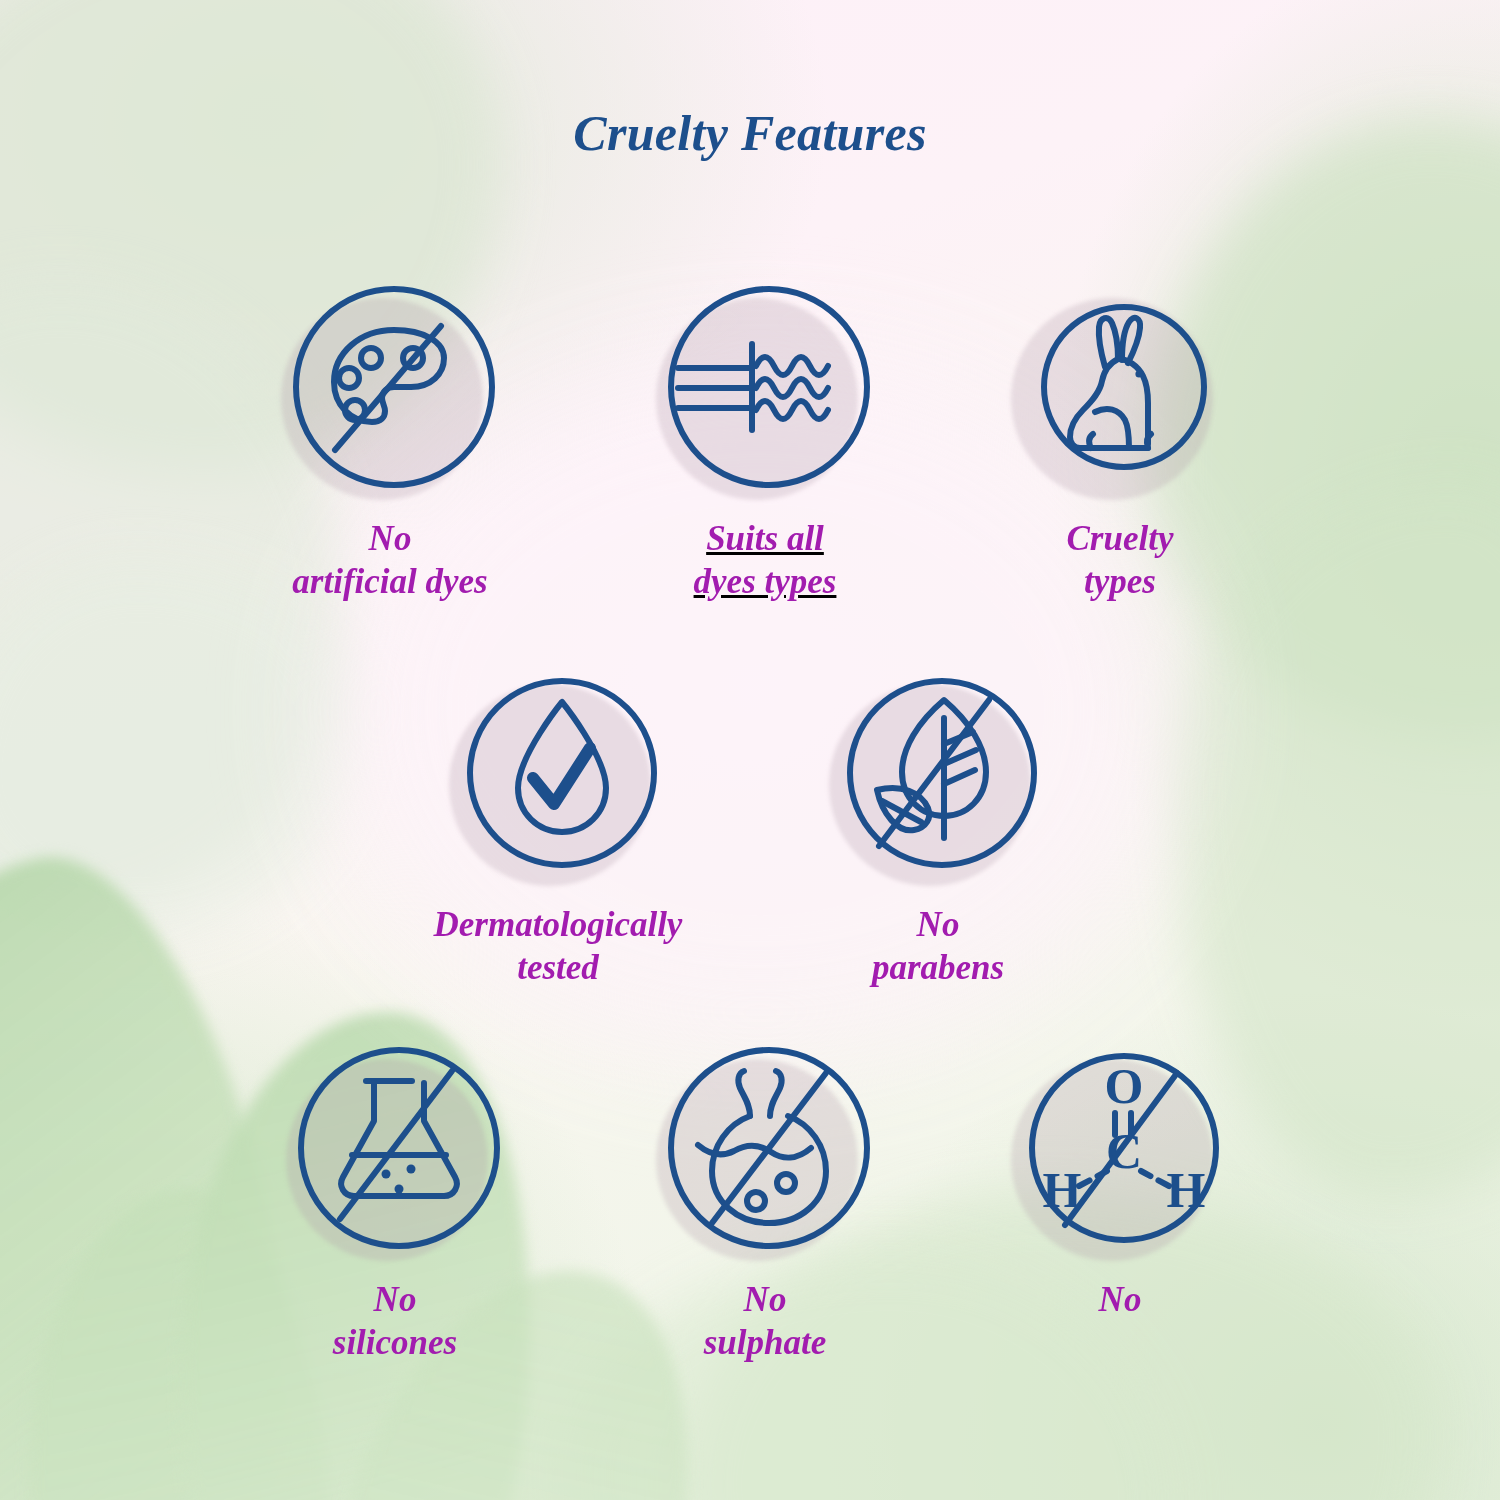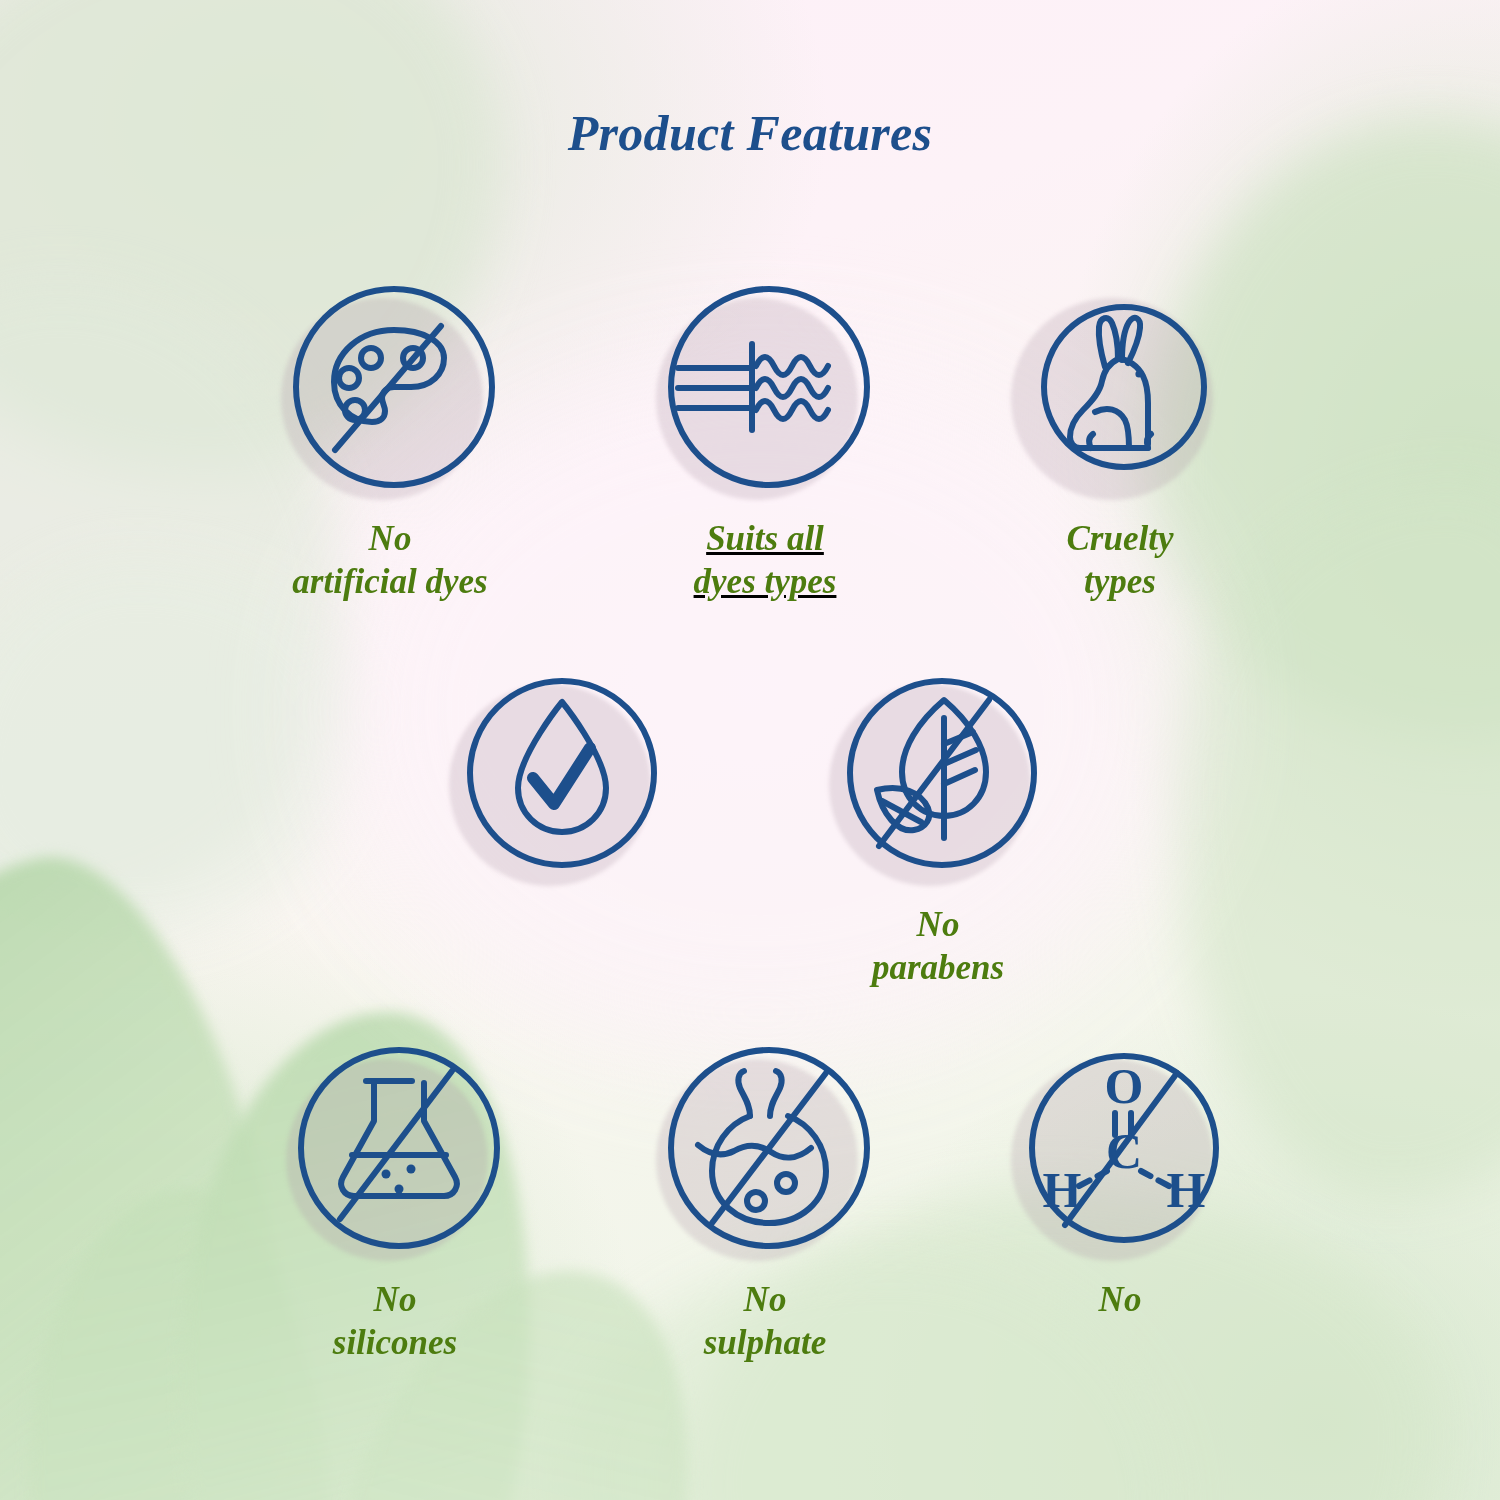"Product Features" div.title { text: Product -> Cruelty }
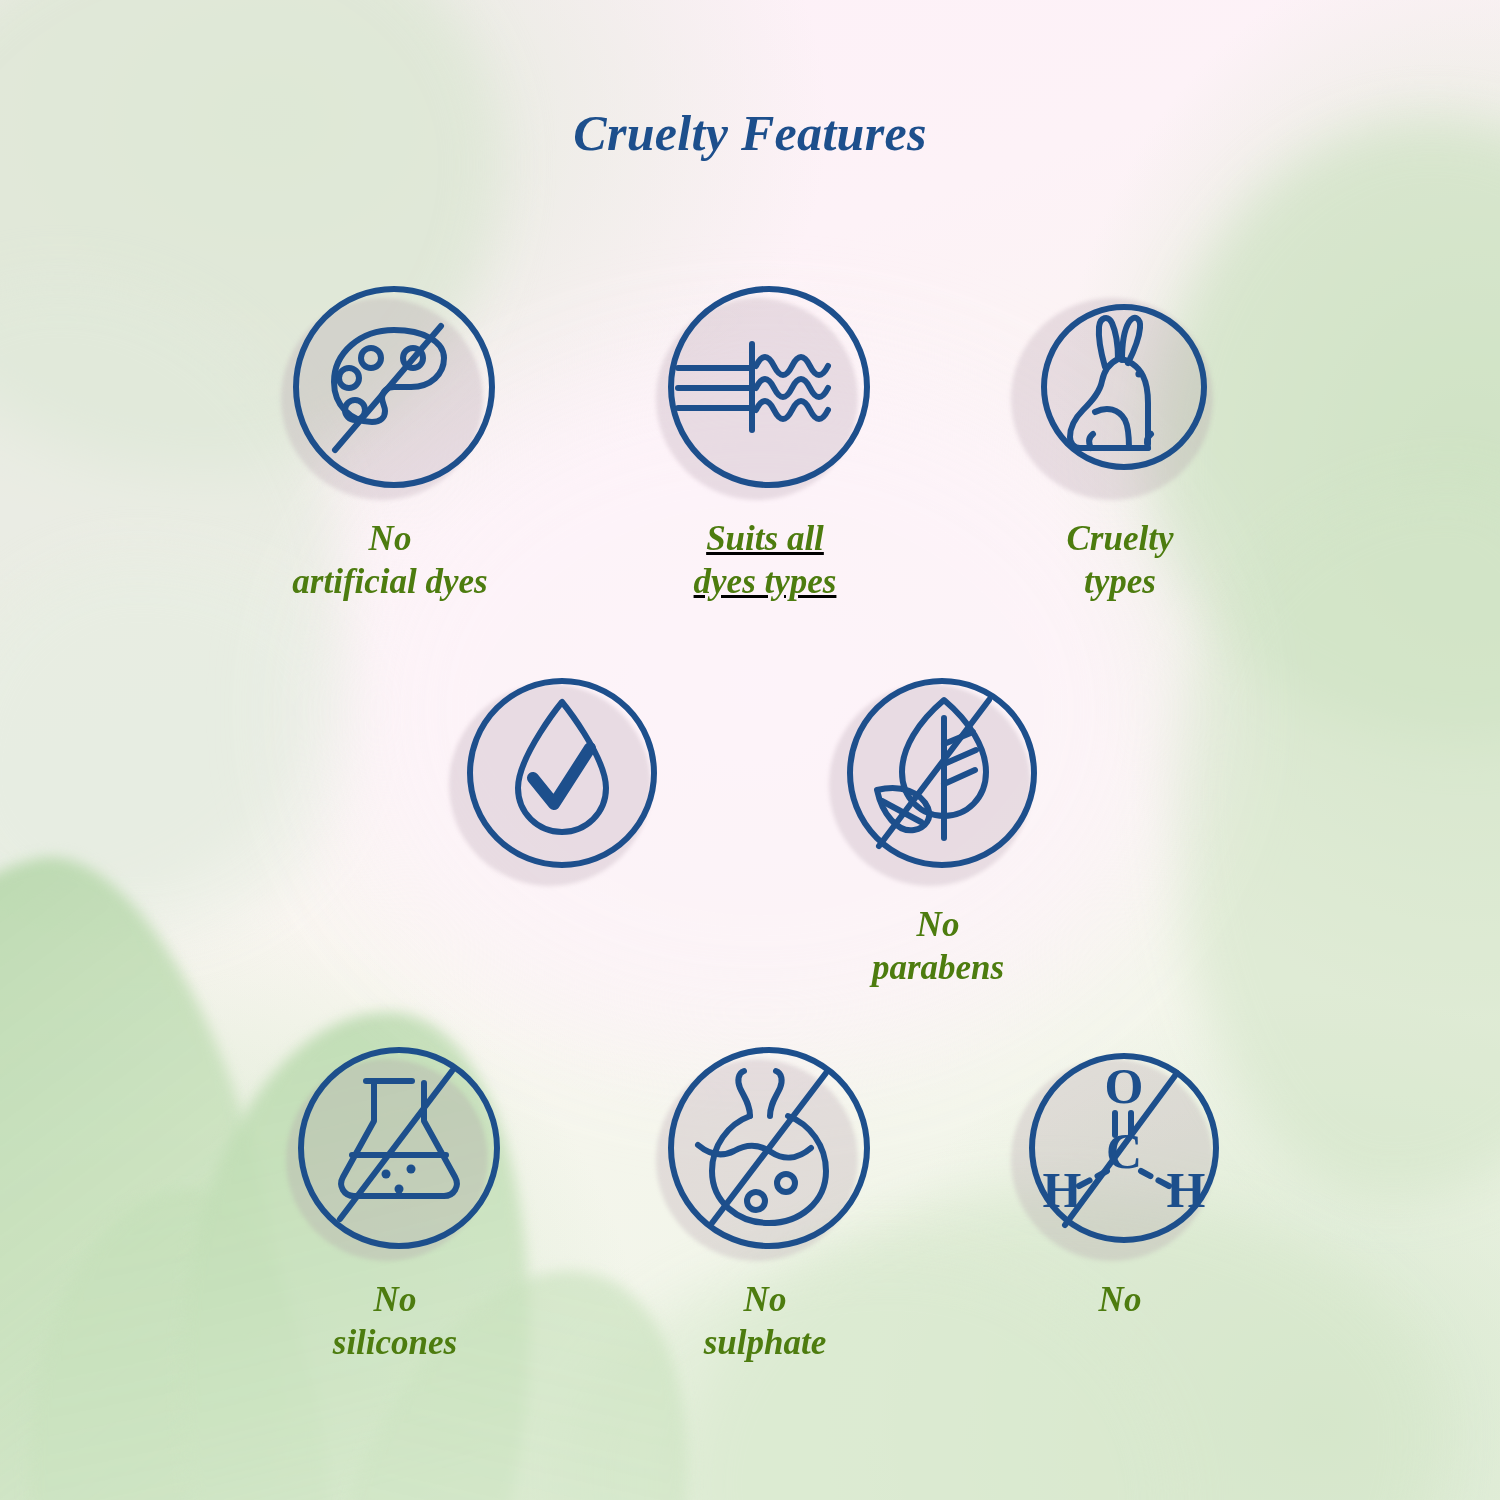"No" .label { color: #4d7c0f -> #a21caf }
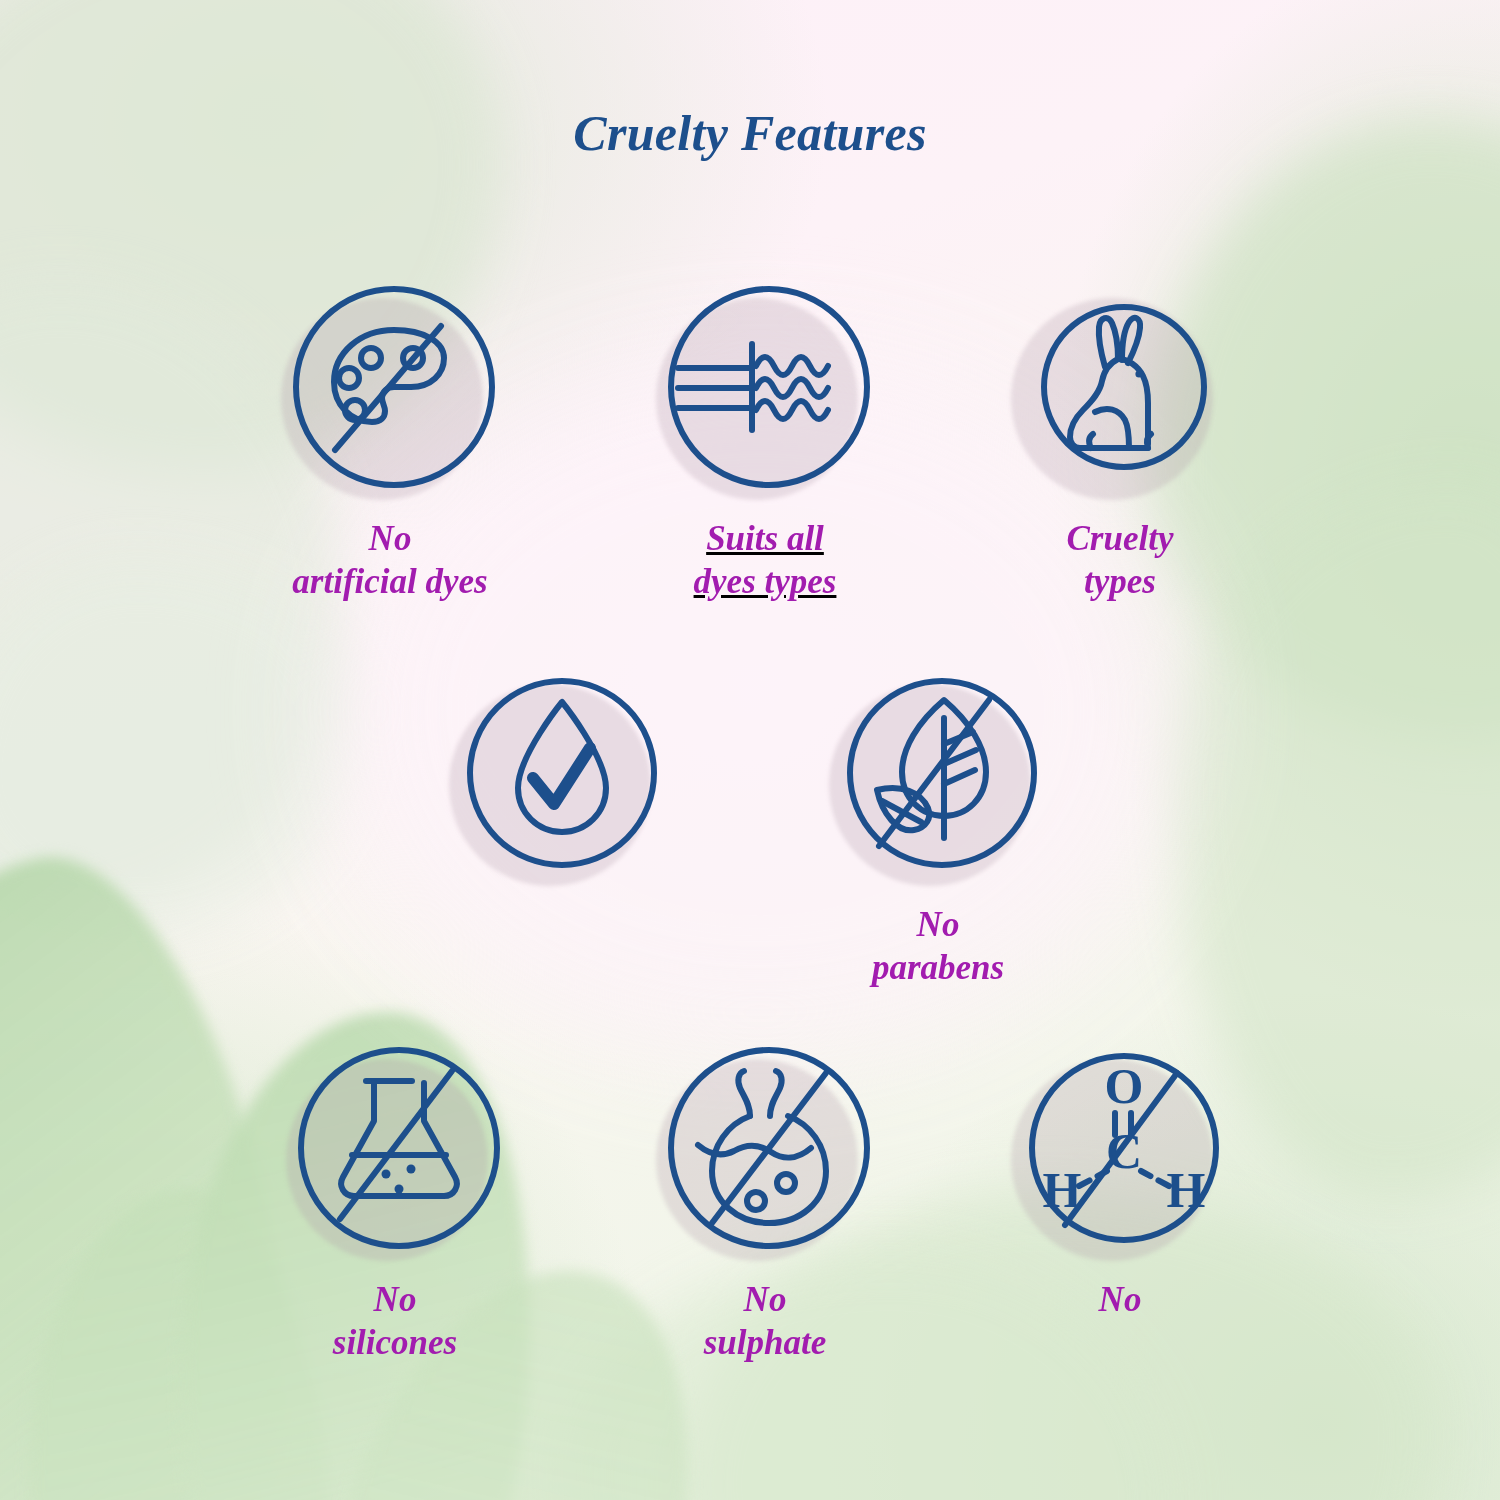"Dermatologically" div.label { html: none -> <div> <span>Dermatologically</span> <span>tested</span> </div> }
